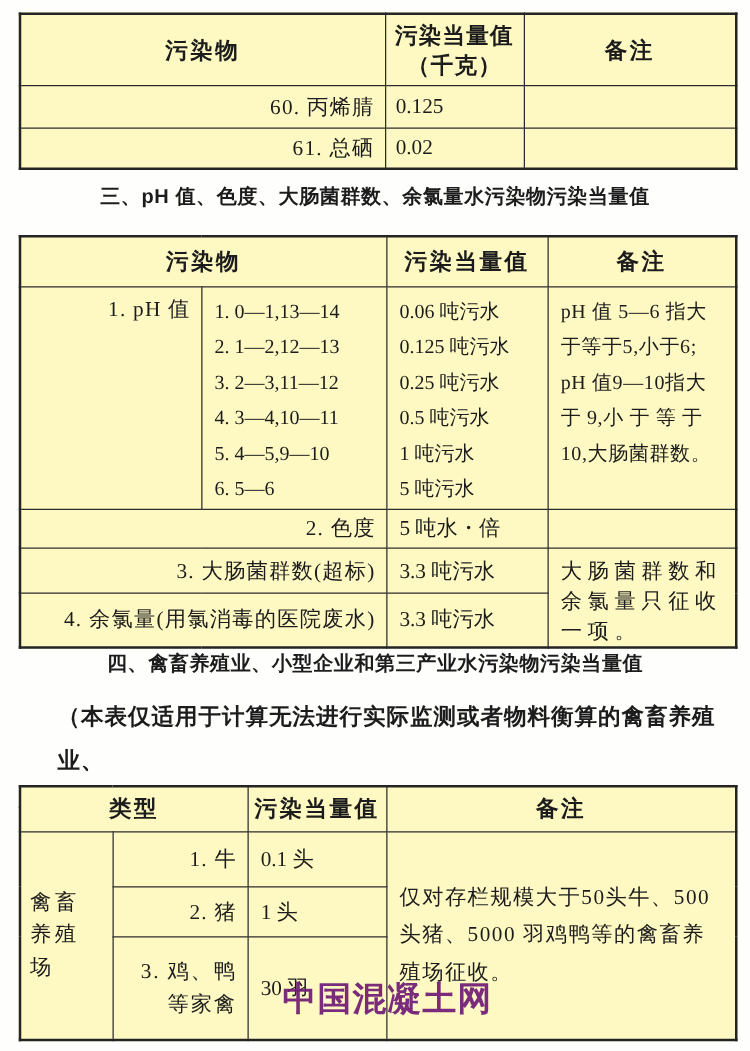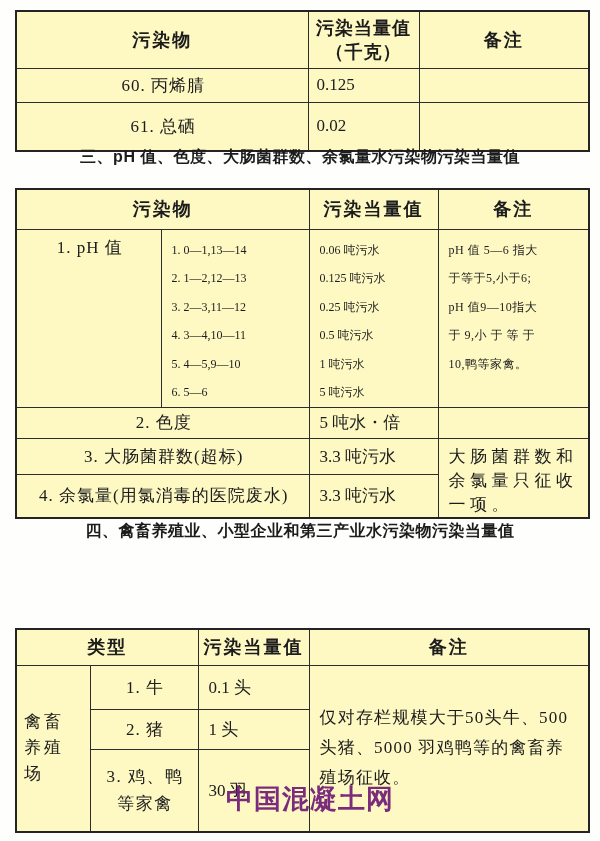"60. 丙烯腈" .name-cell { text-align: center -> right }
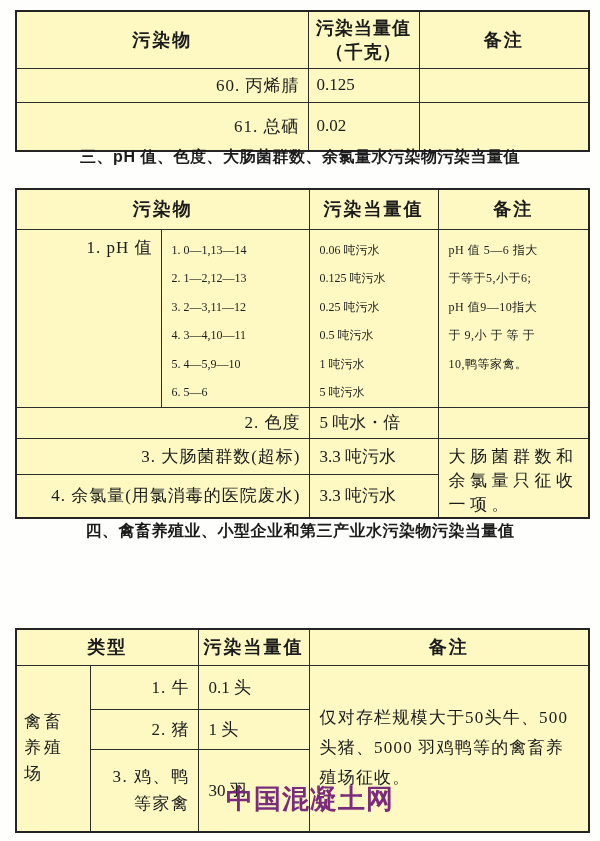"61. 总硒" tr { height: 49px -> 33px }
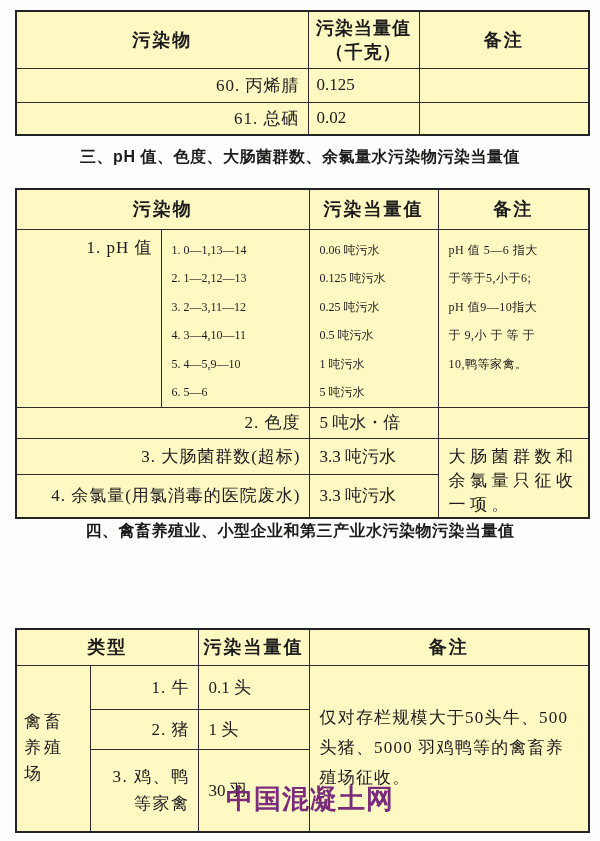"1. 0—1,13—14" .lh28 { font-size: 12px -> 16px }
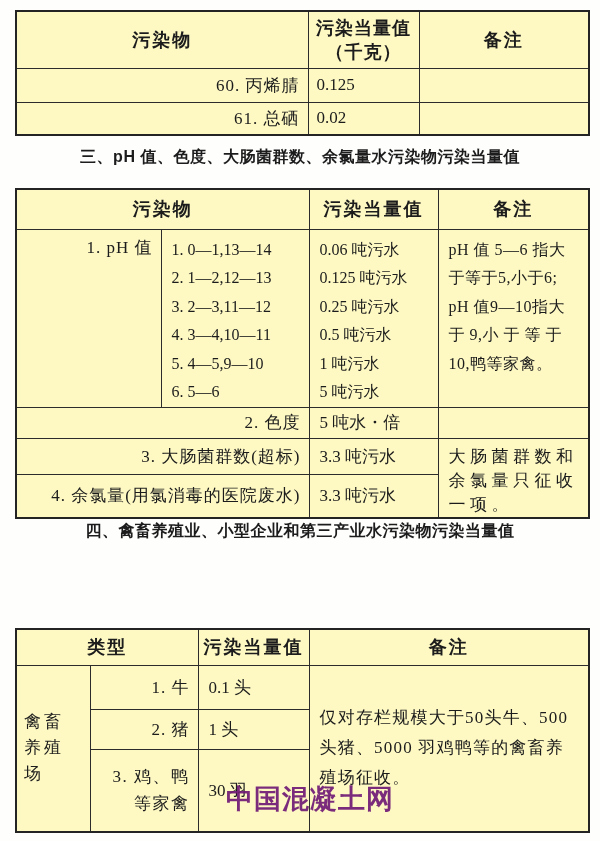"10,鸭等家禽。" div { text: 10,鸭等家禽 -> 10,大肠菌群数 }
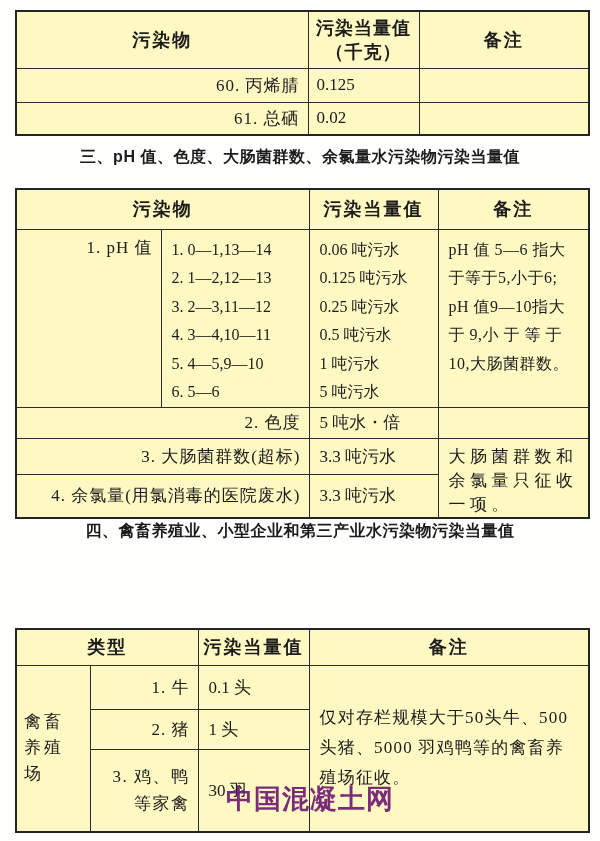"（本表仅适用于计算无法进行实际监测或者物料衡算的禽畜养殖业、" div.intro { html: none -> <div> <div>（本表仅适用于计算无法进行实际监测或者物料衡算的禽畜养殖业、</div> <div>小型企业和第三产业等小型排污者的水污染物污染当量数）</div> </div> }
